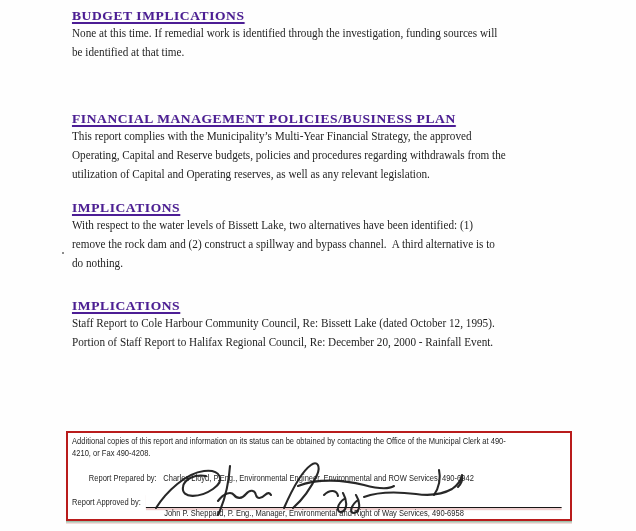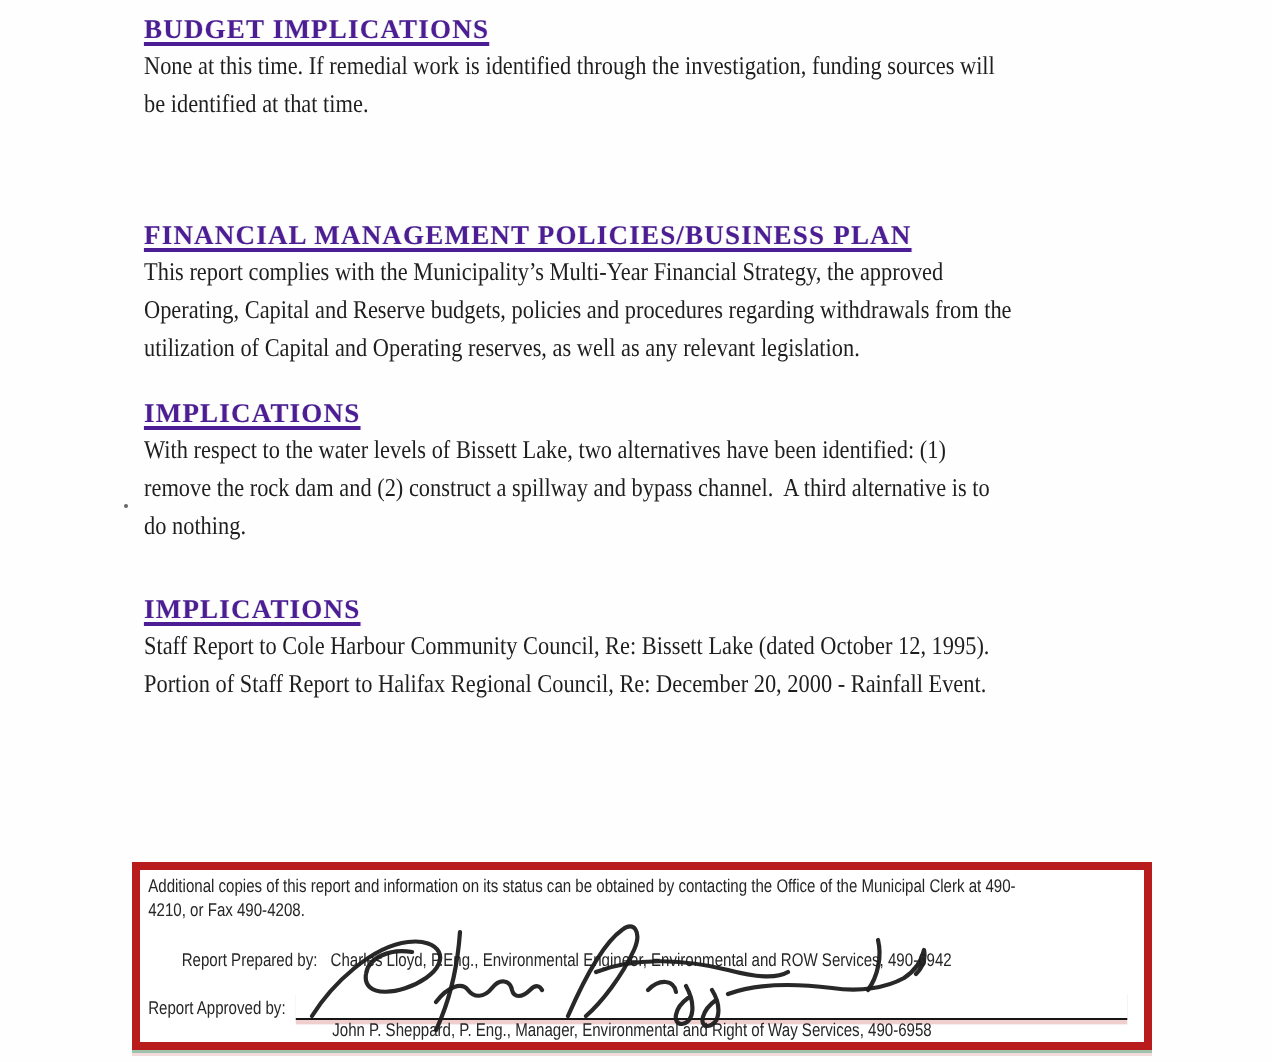"Additional copies of this report" .fbox { border: 4px solid #b91c1c -> 2px solid #b91c1c }
